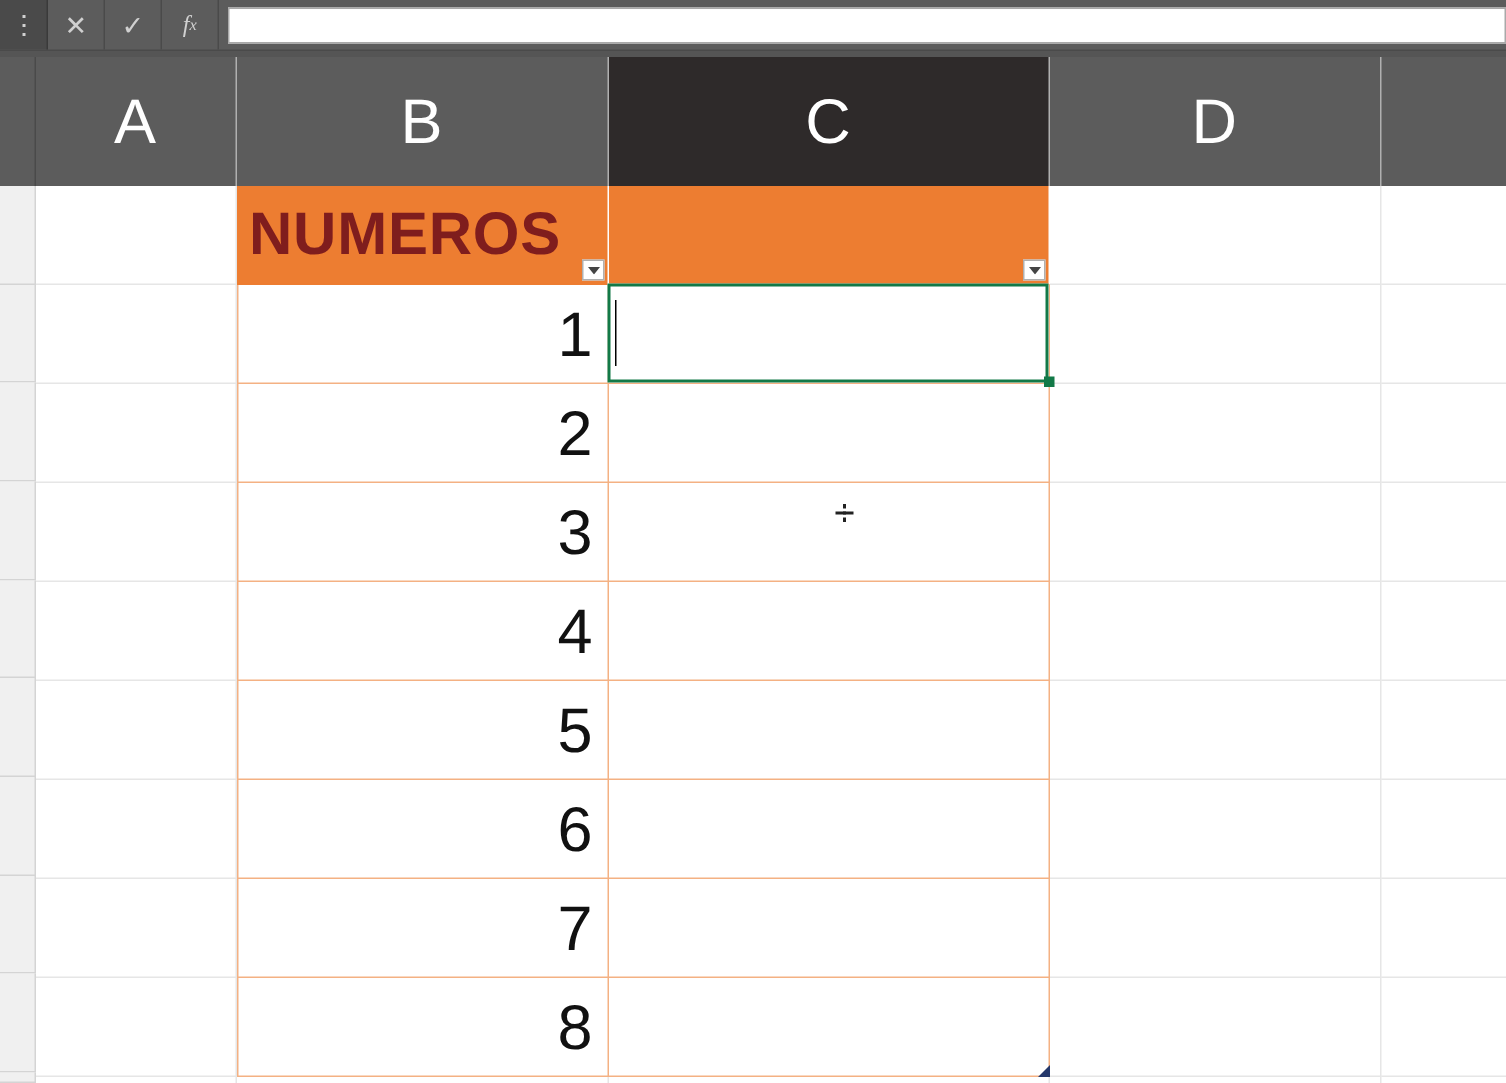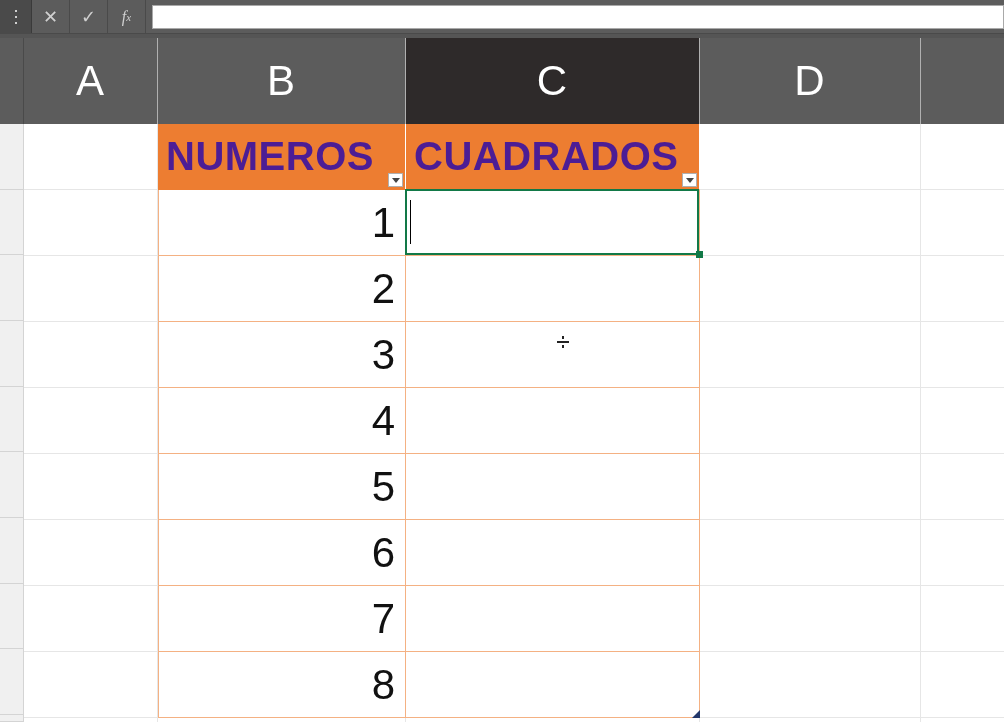"NUMEROS" .cell.hdr { color: #4c1d95 -> #7f1d1d }
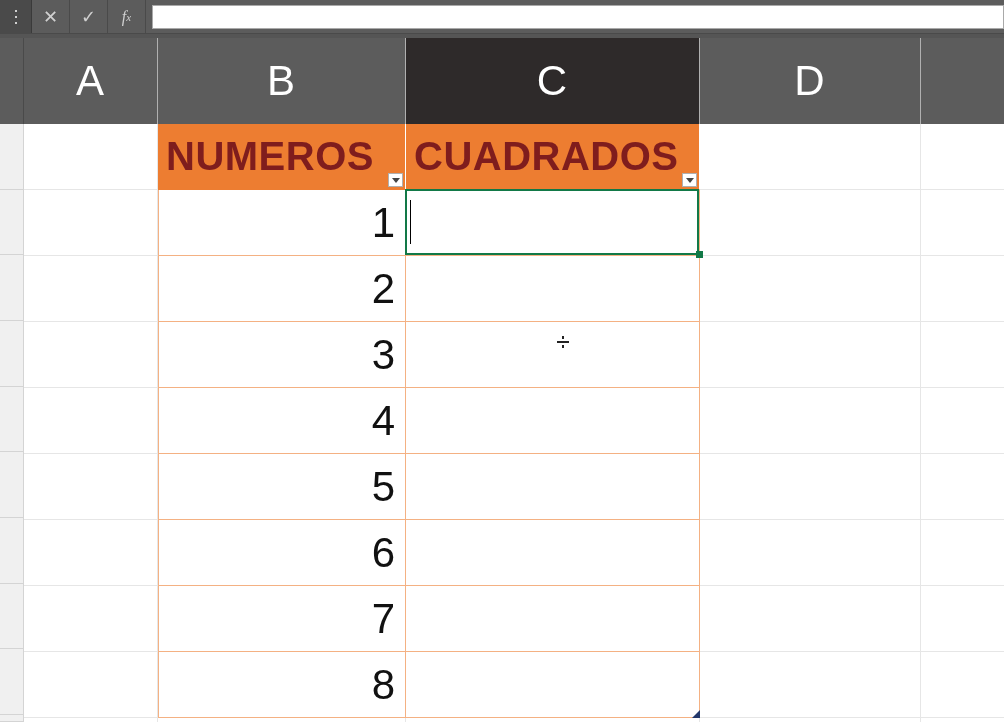"CUADRADOS" span { html: <span>CUADRADOS</span> -> none }
